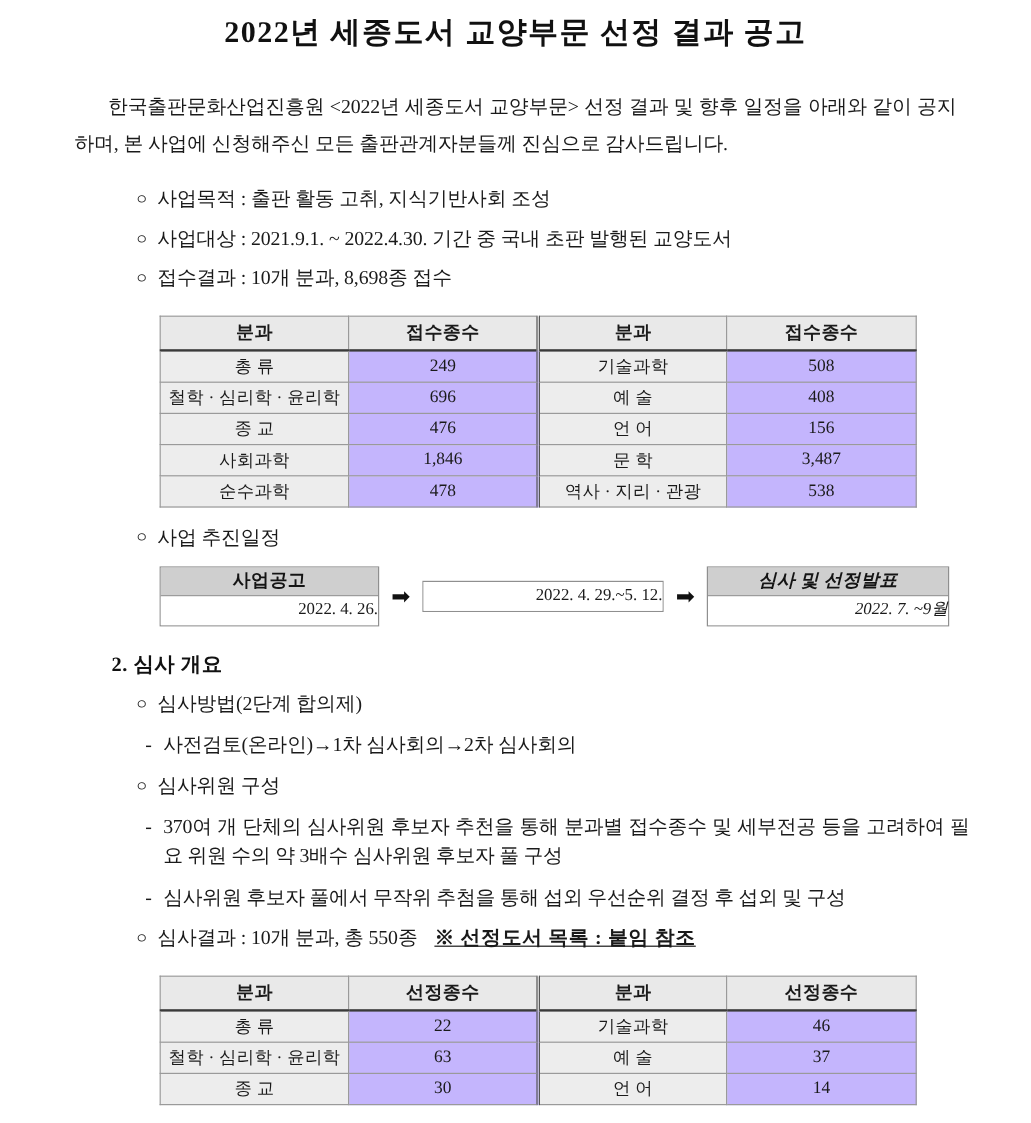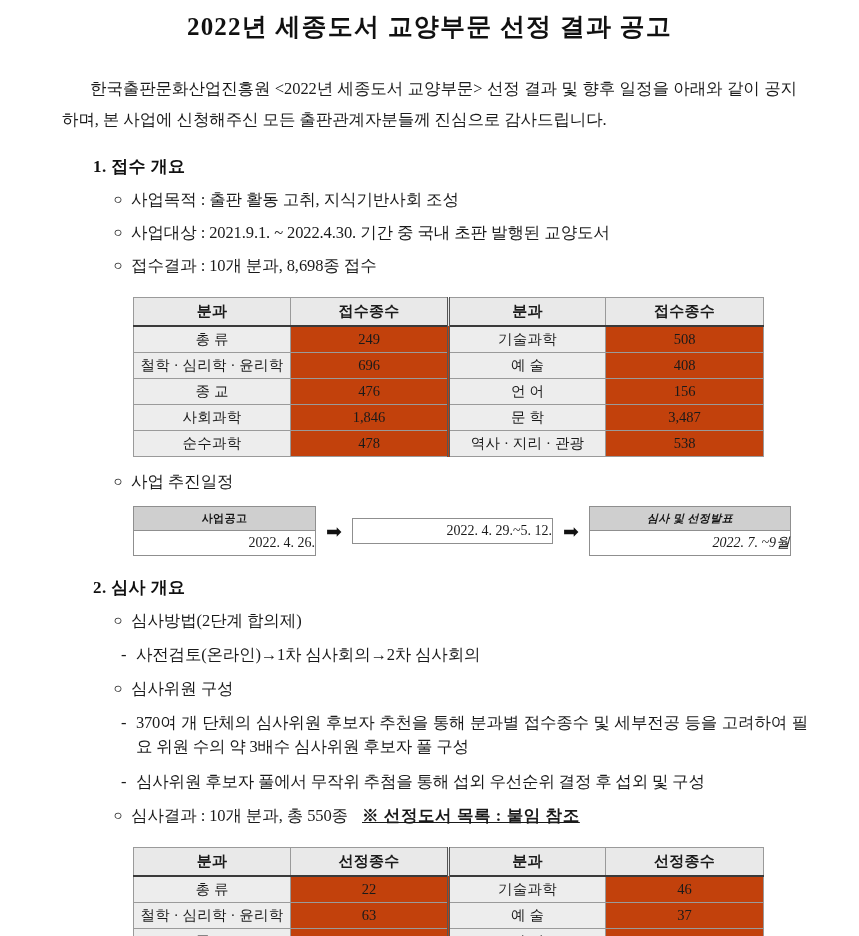"1. 접수 개요" div.section-heading { html: <div>1. 접수 개요</div> -> none }
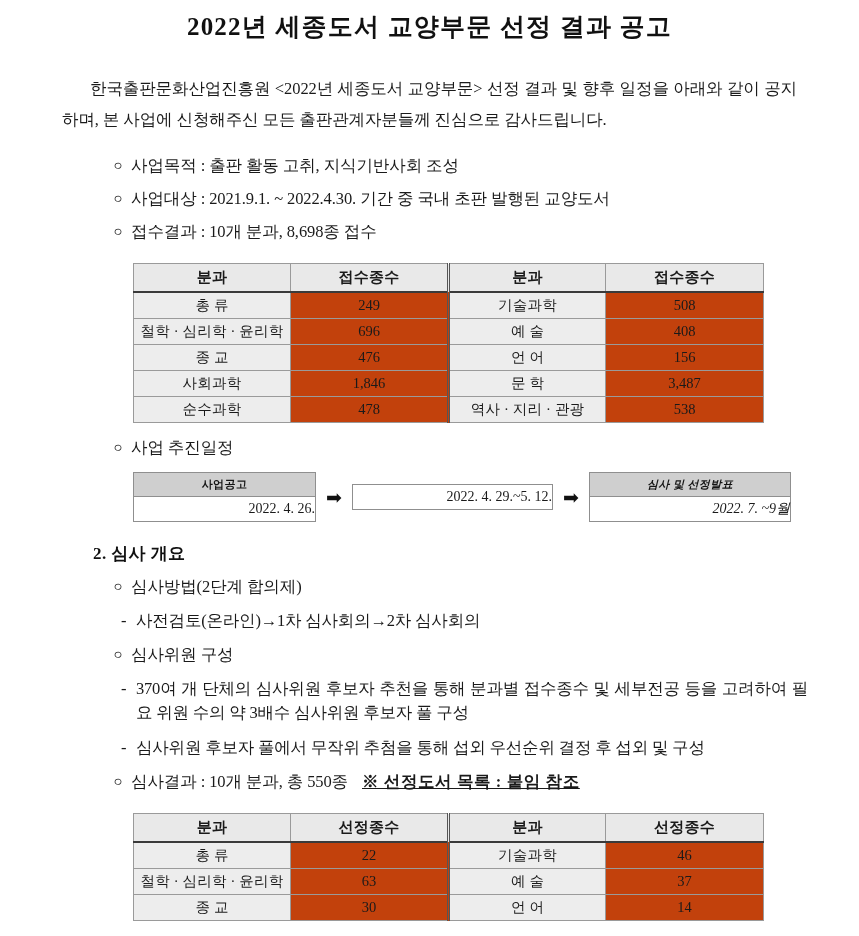"249" table.stat-table td.value-cell { background: #c2410c -> #c4b5fd }
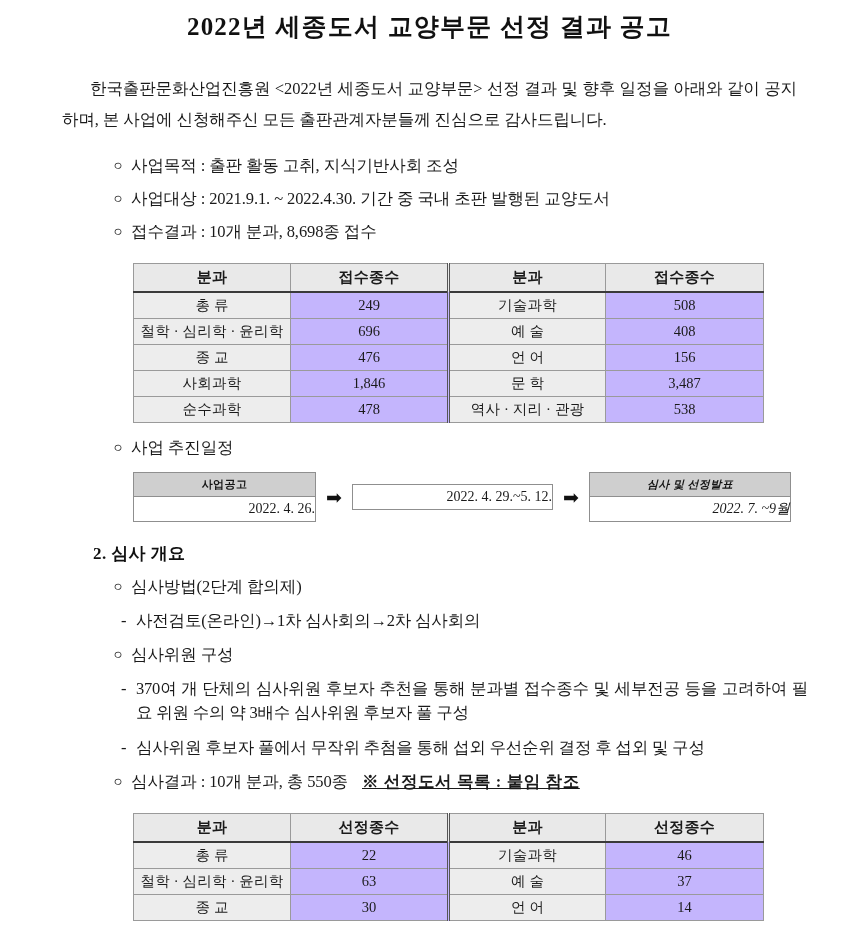"사업공고" .flow-box .fb-head { font-size: 11px -> 15px }
